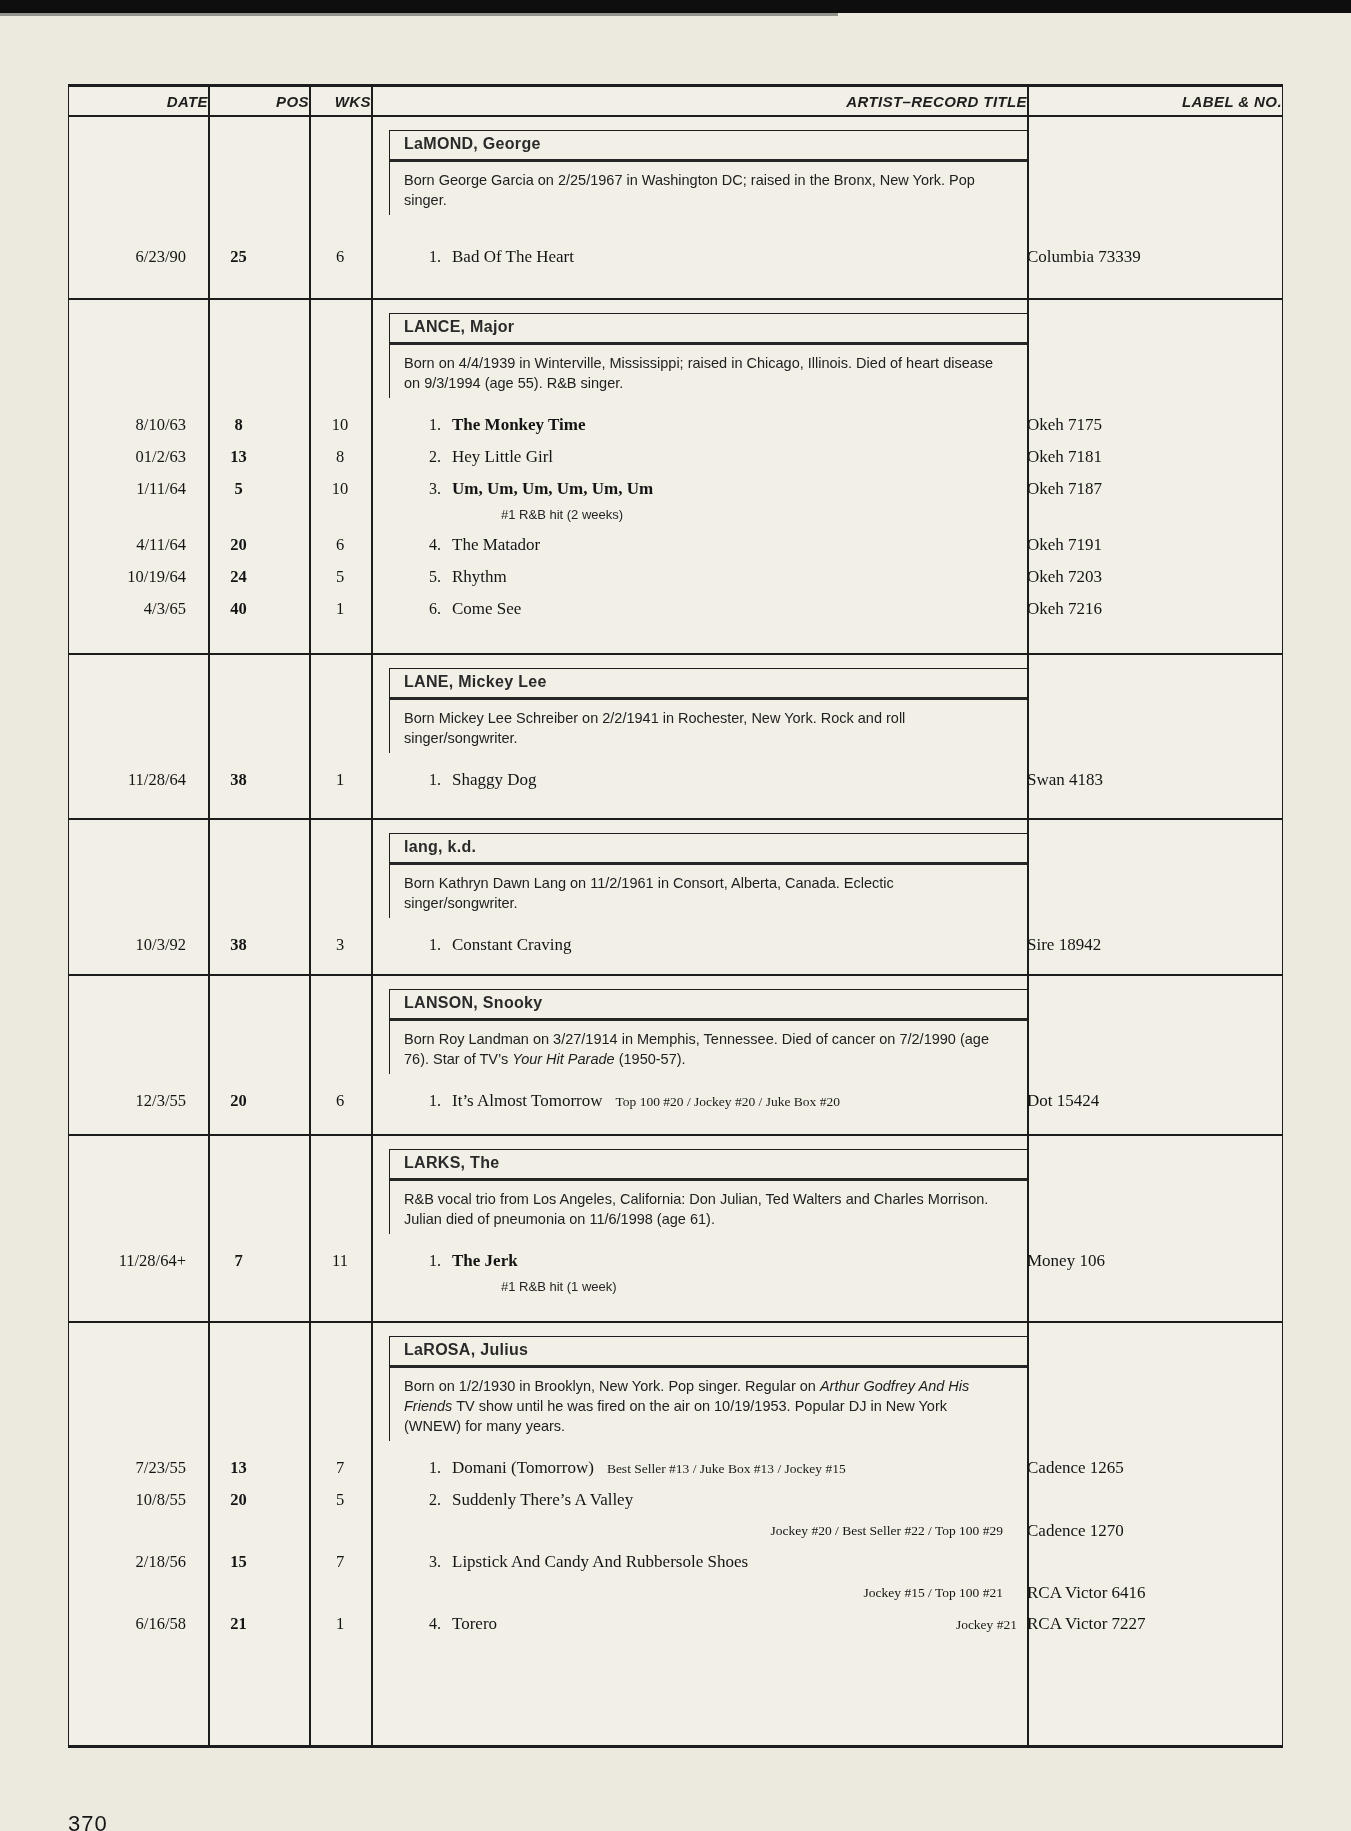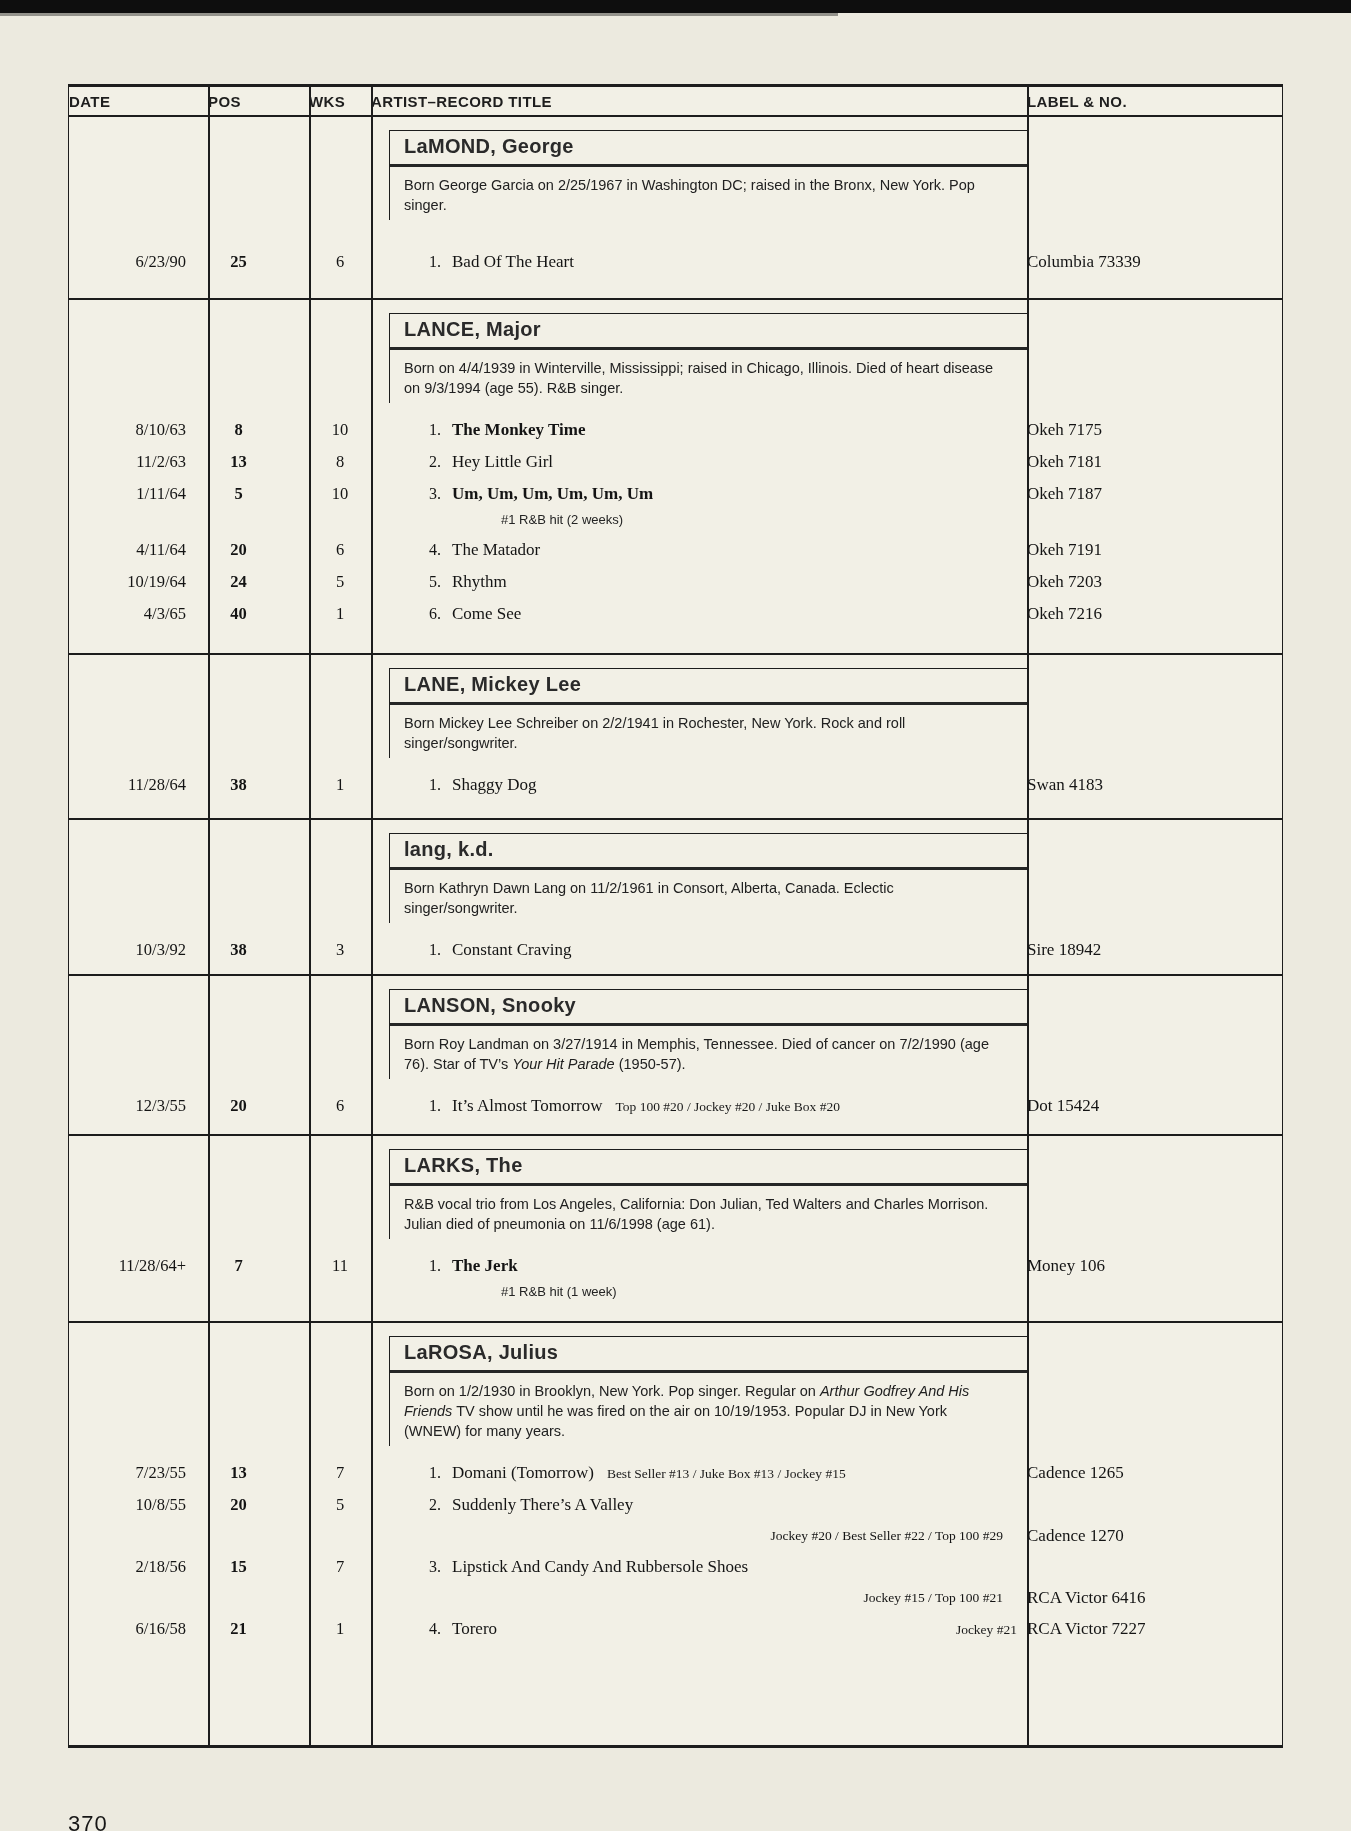"DATE" .thead div { font-style: none -> italic; text-align: left -> right }
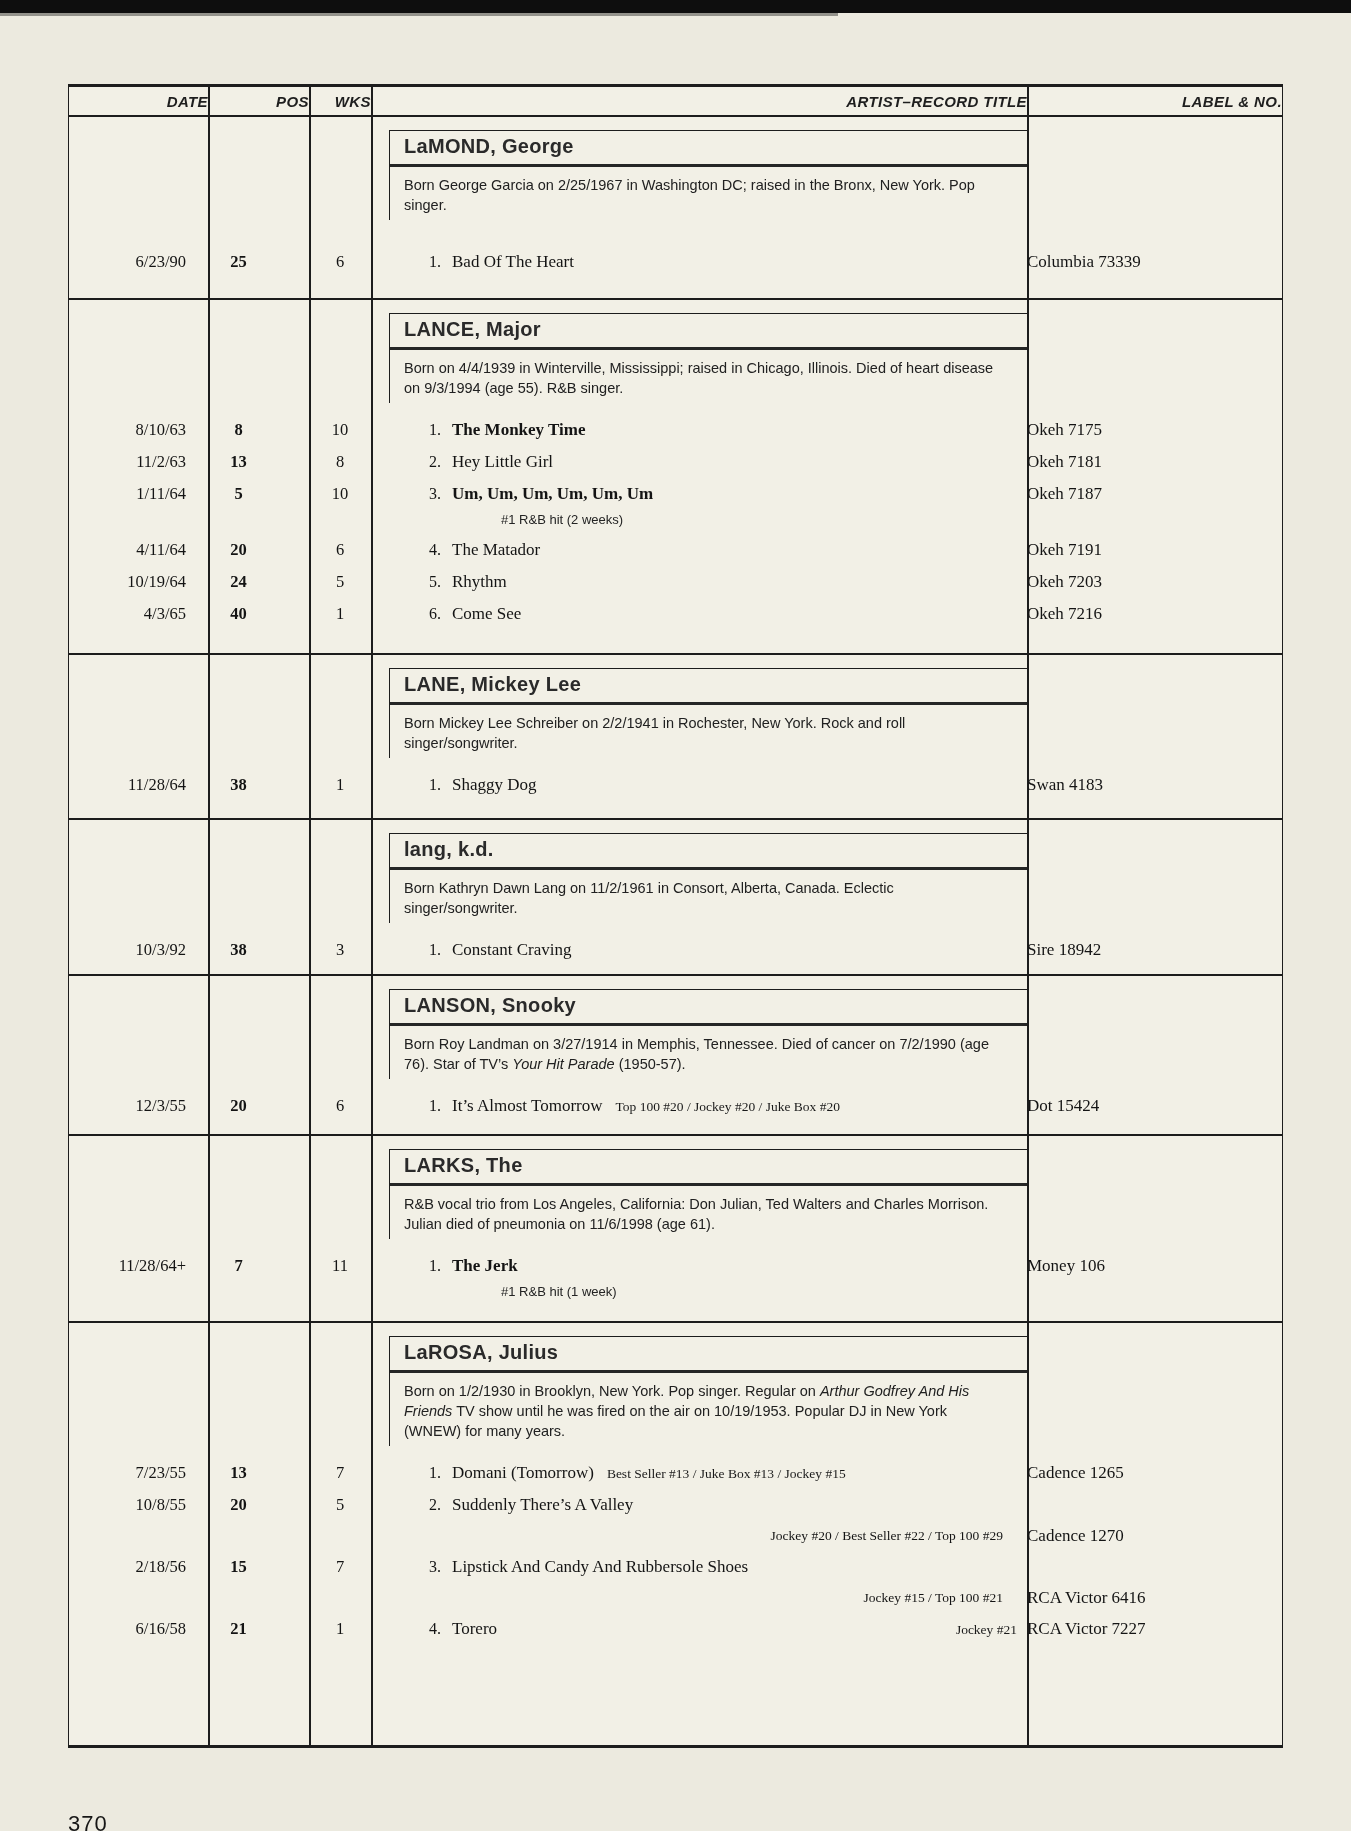"LaMOND, George" .aname { font-size: 20px -> 16px }
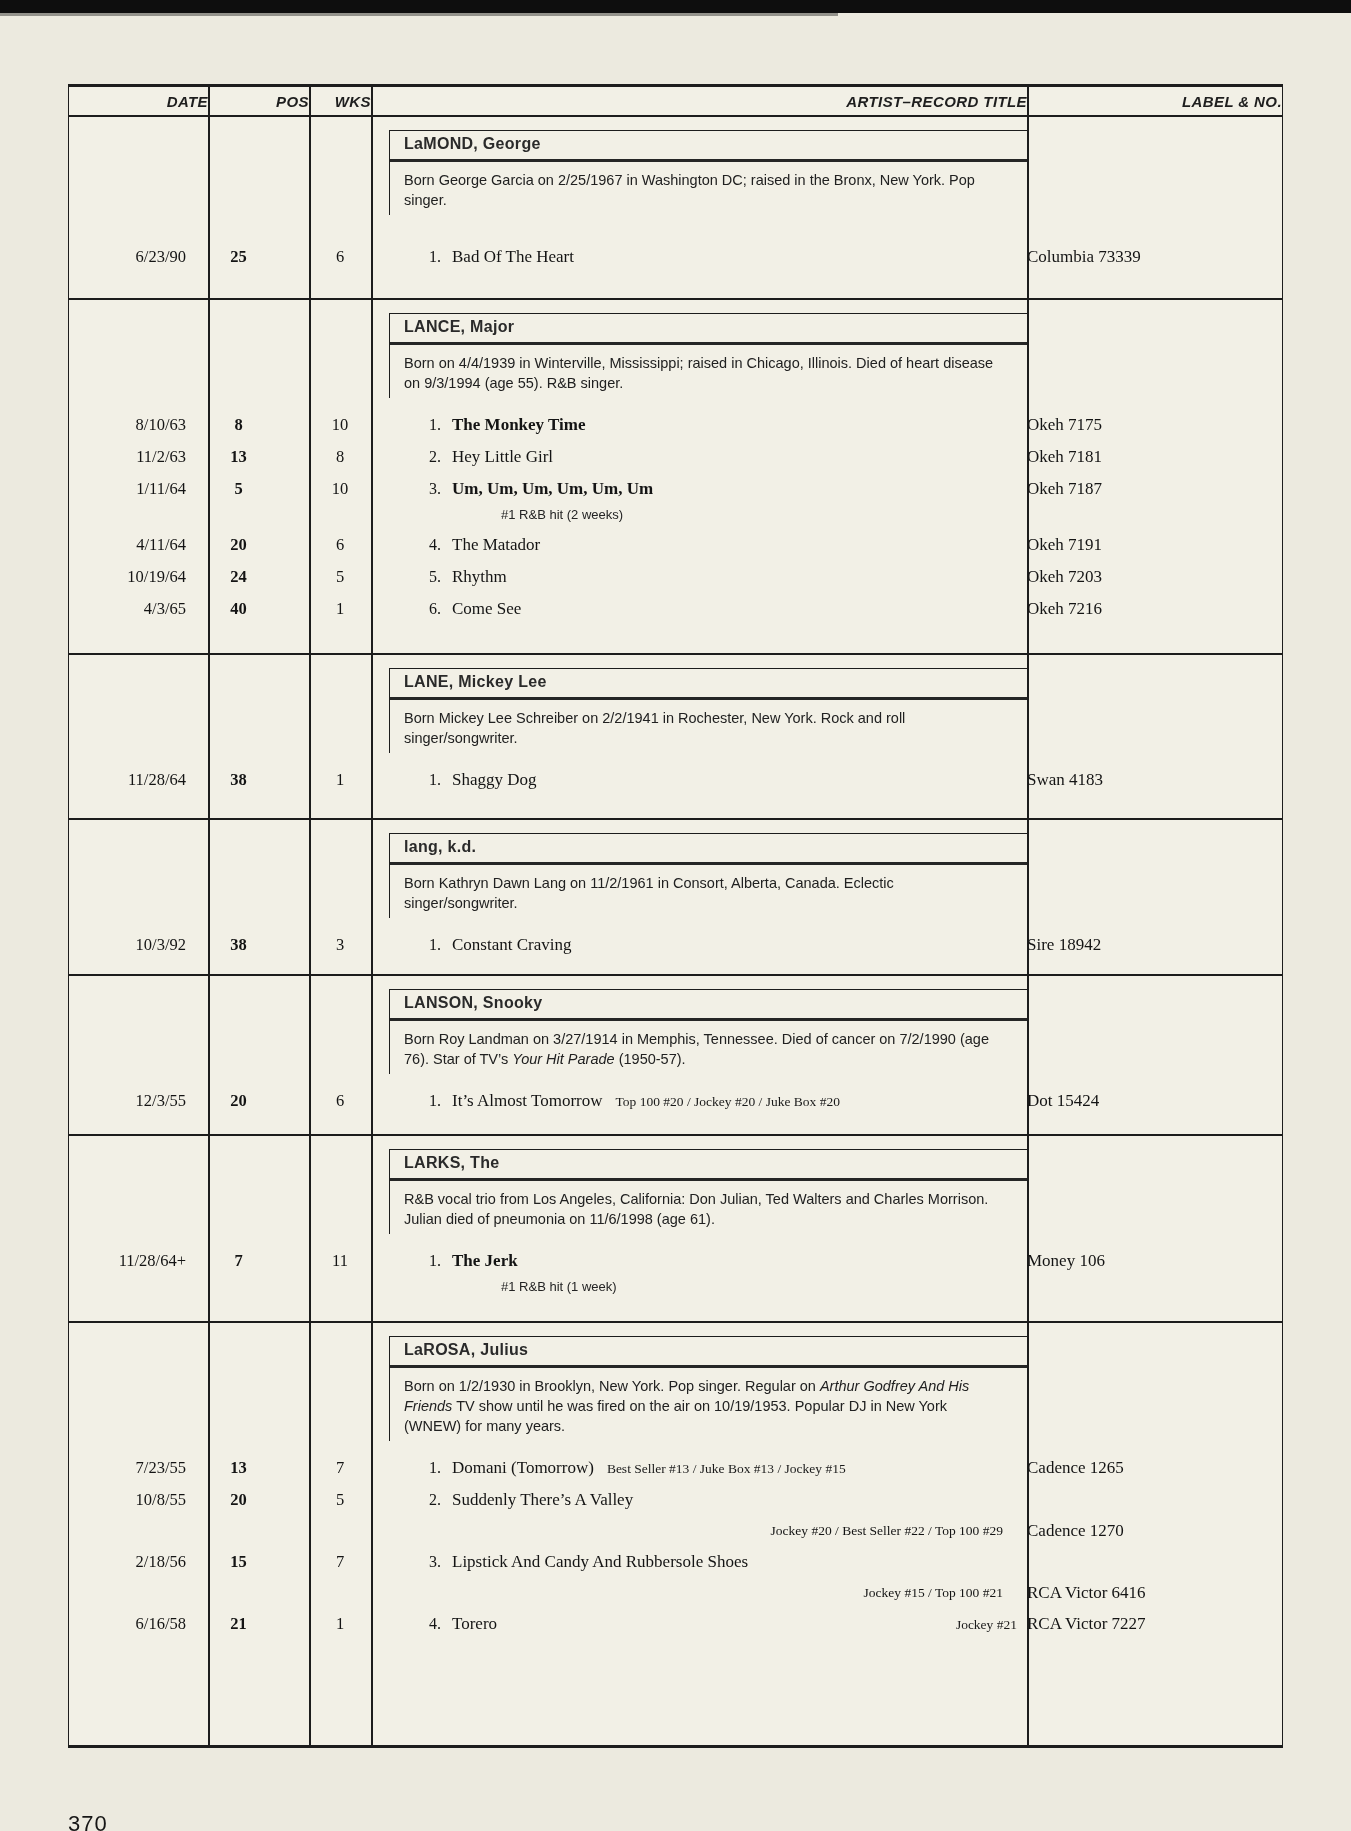"11/2/63" div.c-date { text: 11/2/63 -> 01/2/63 }
